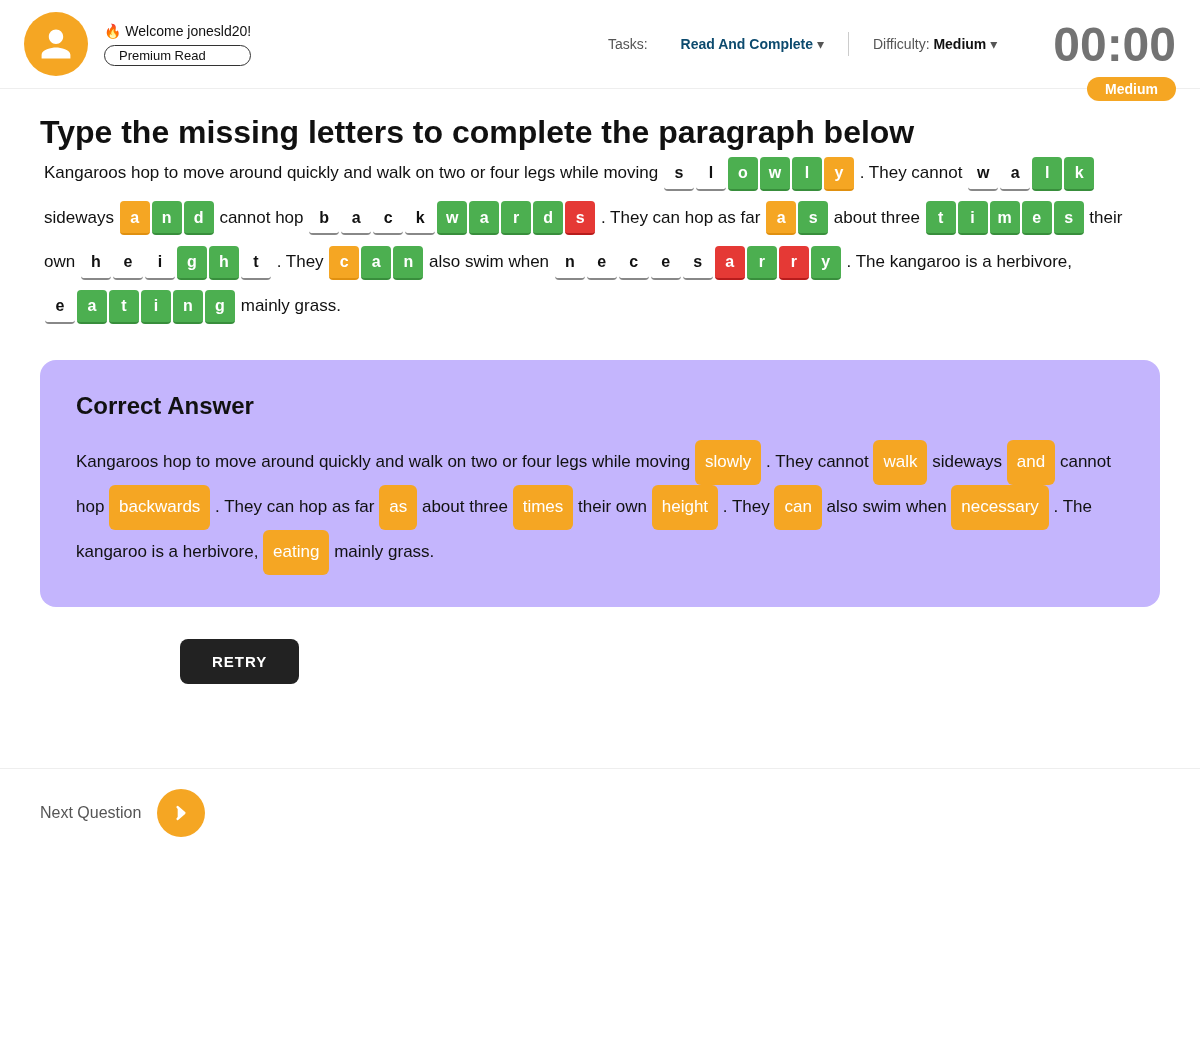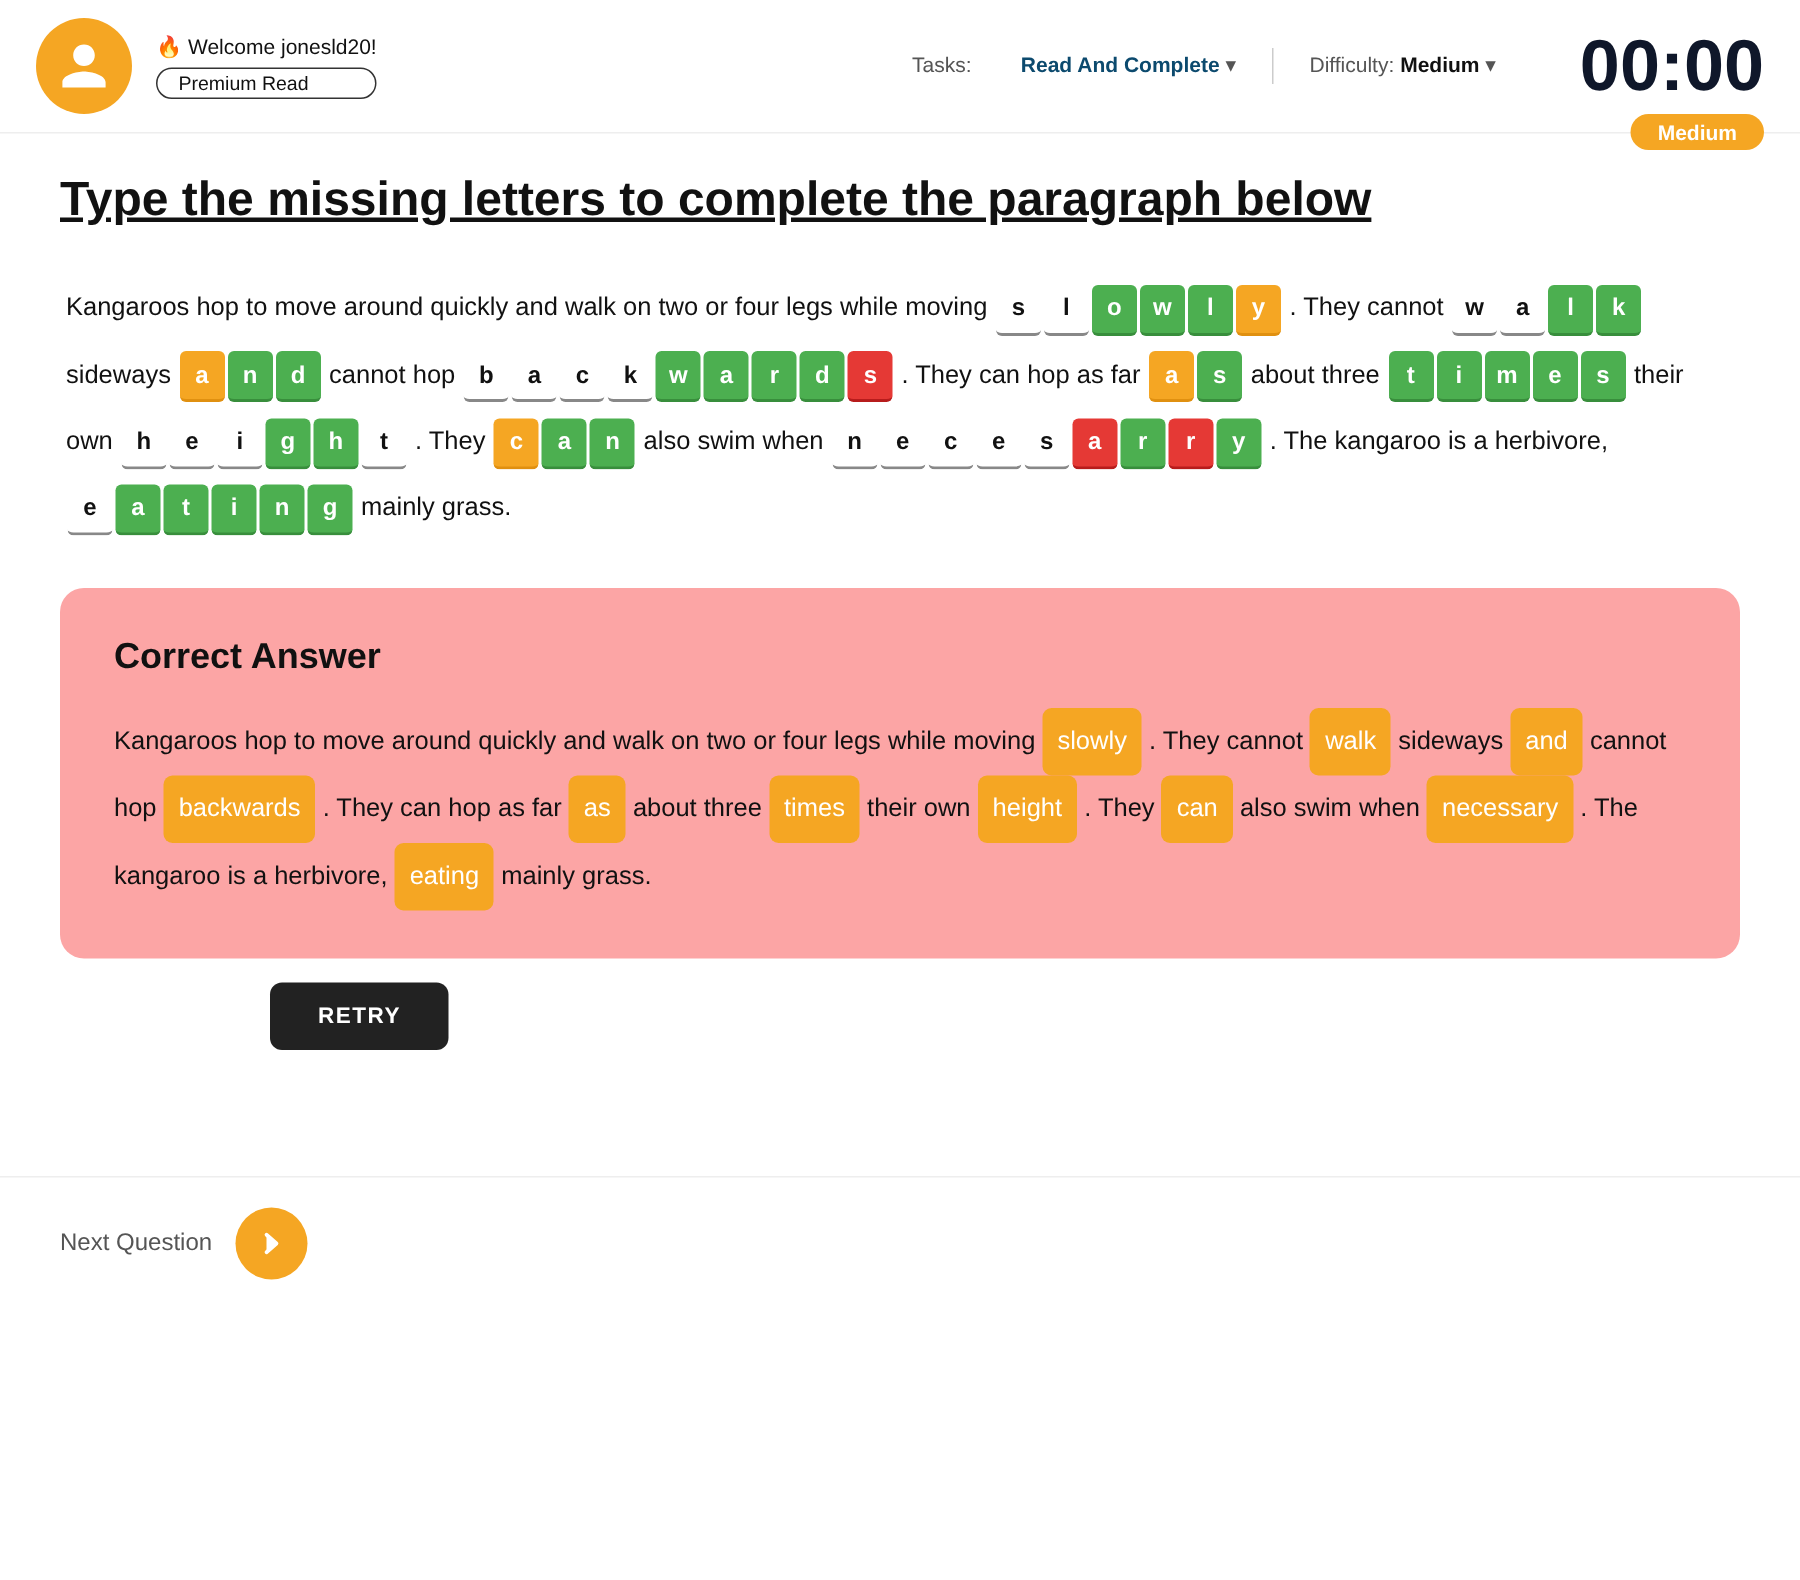"00:00" .timer { color: #0f172a -> #737373 }
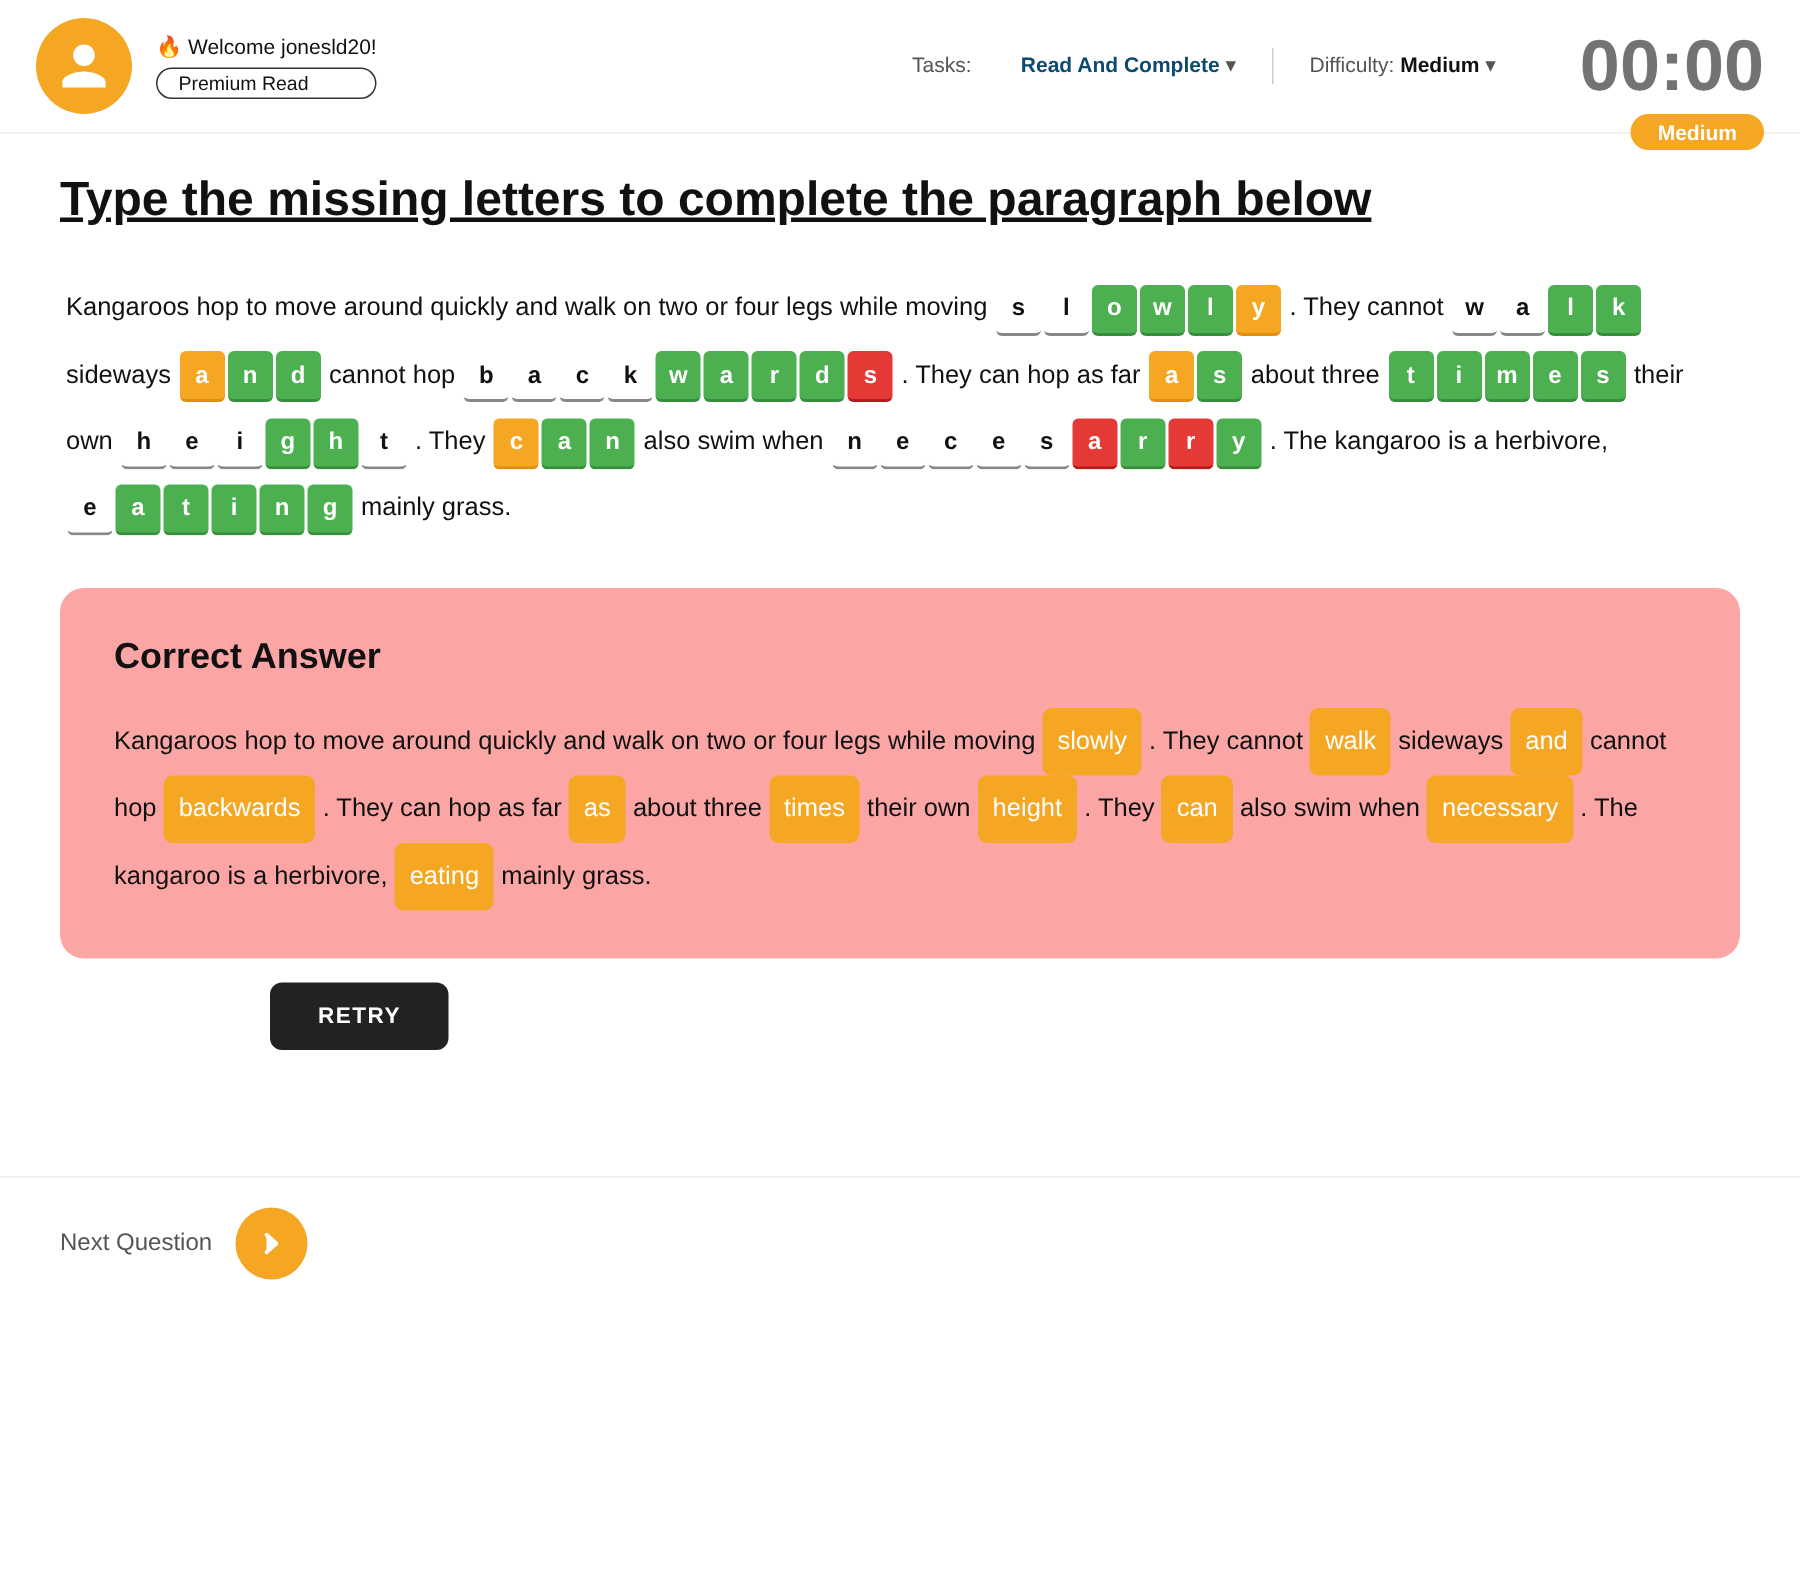"Type the missing letters to" .page-title { margin-bottom: 32px -> none; text-decoration: underline -> none }
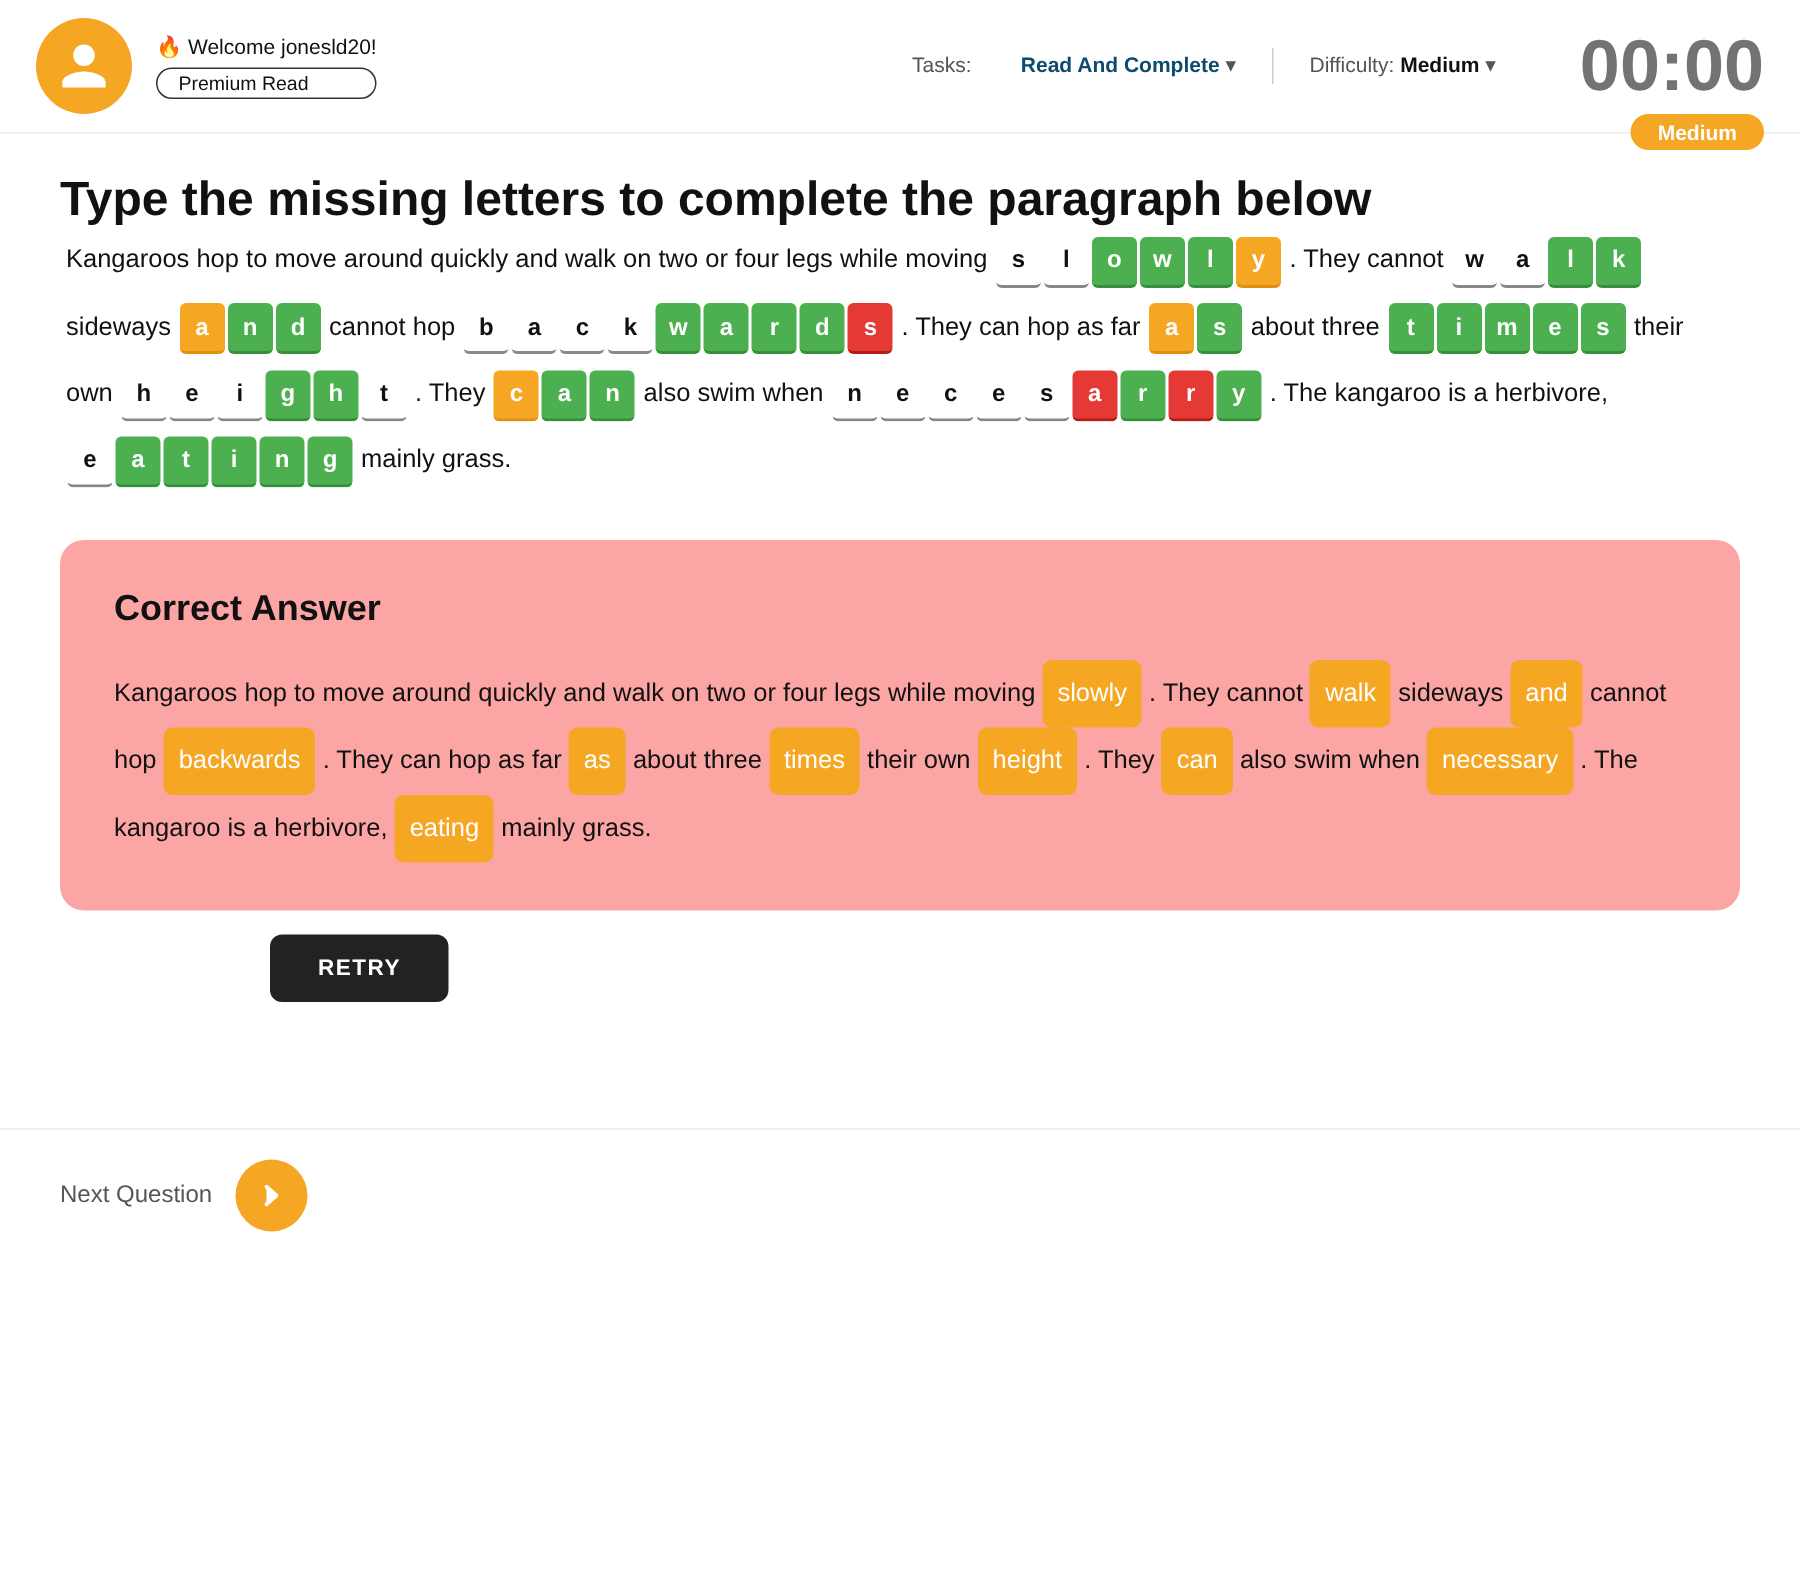"Correct Answer" .correct-box { background: #fca5a5 -> #c4b5fd; margin-bottom: 16px -> 32px }
